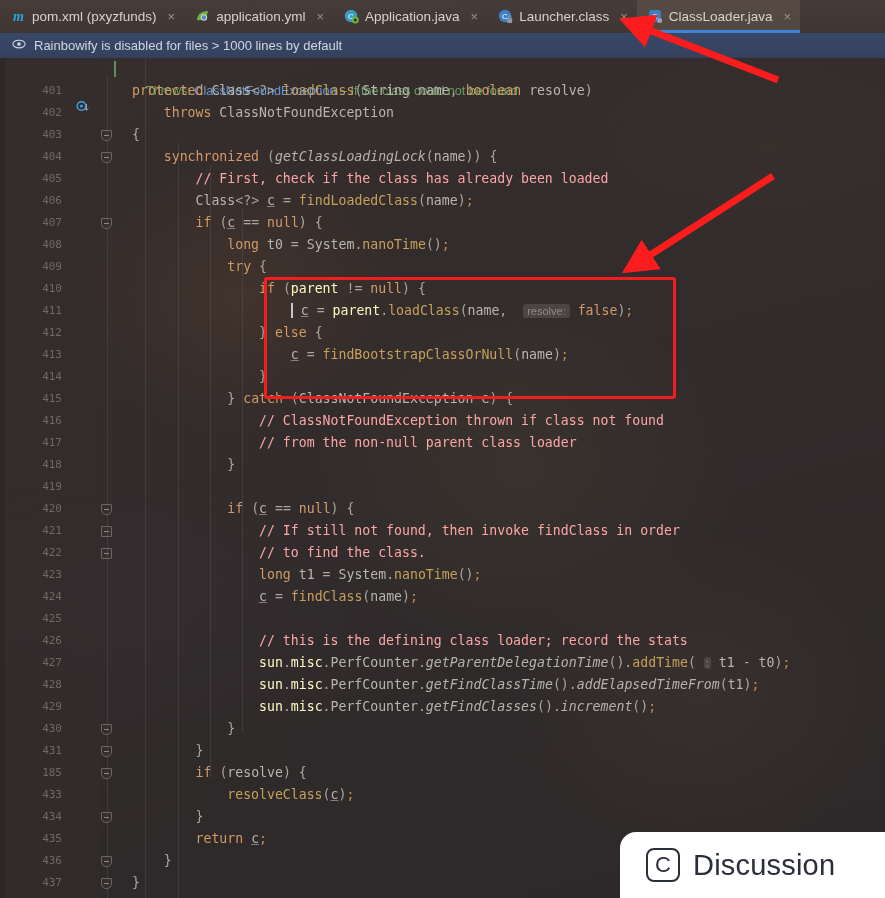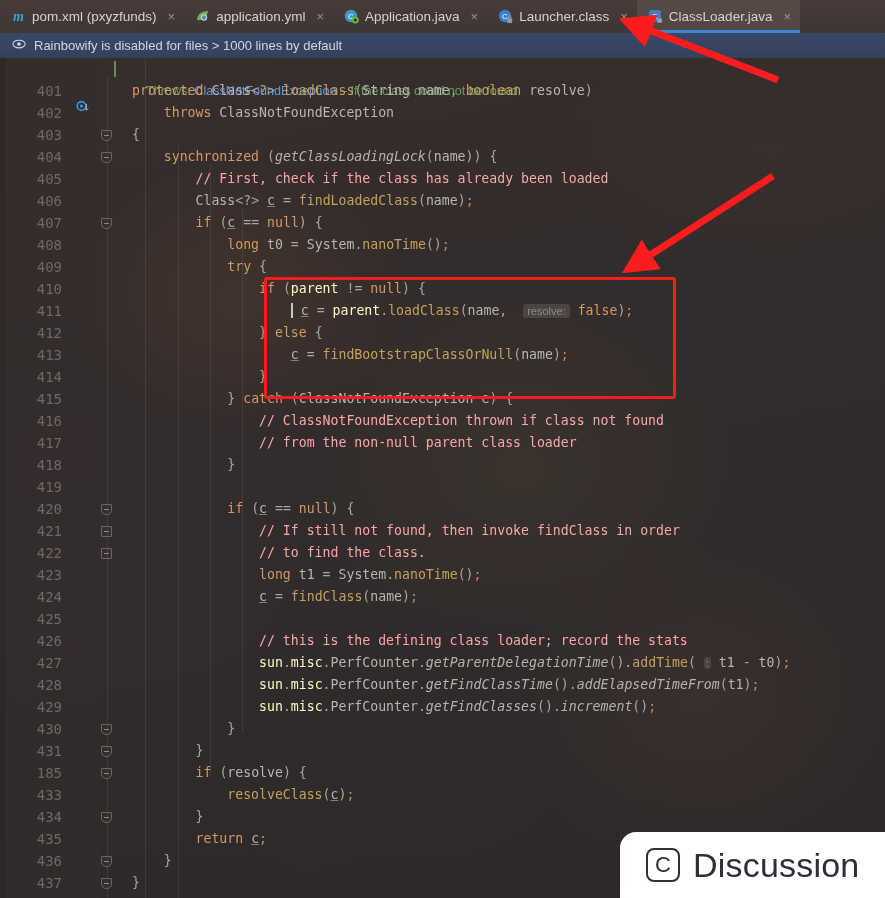"401" .lnum { font-size: 14px -> 11px }
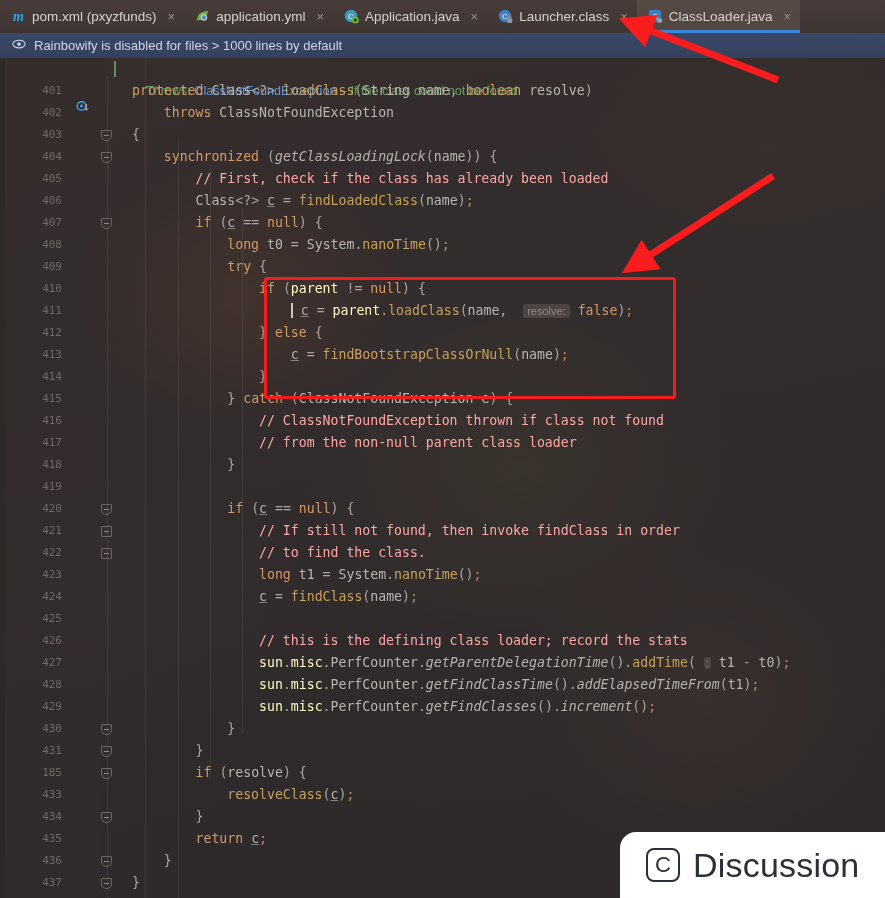"Discussion" #discussion .dlabel { font-size: 34px -> 29px }
